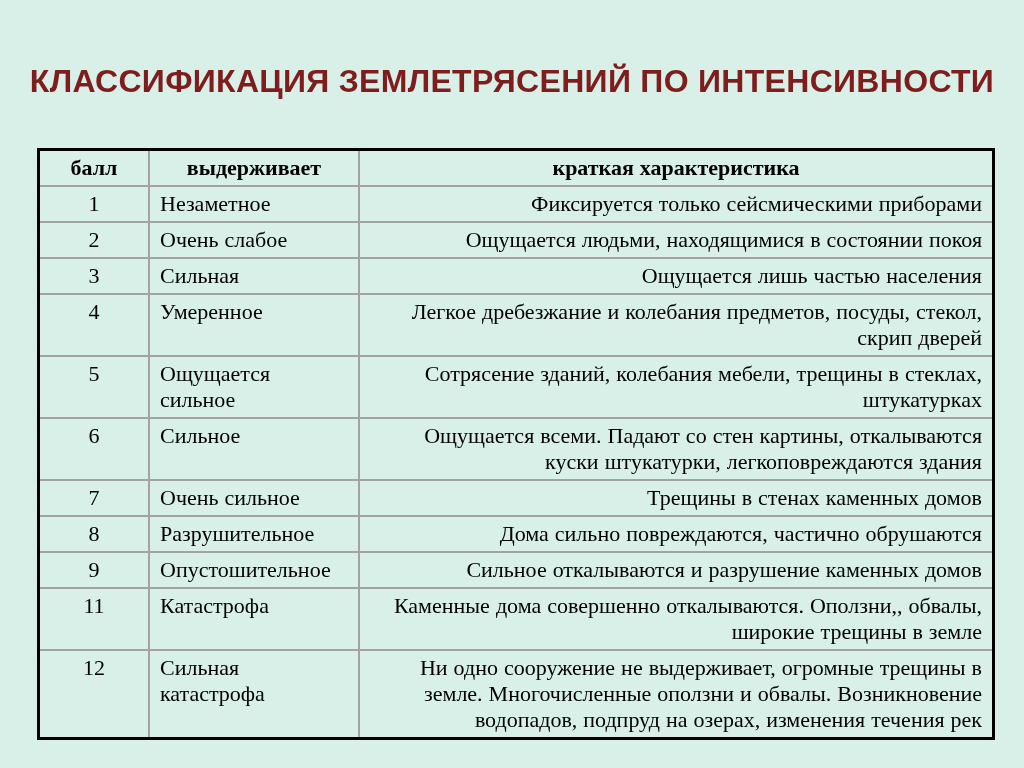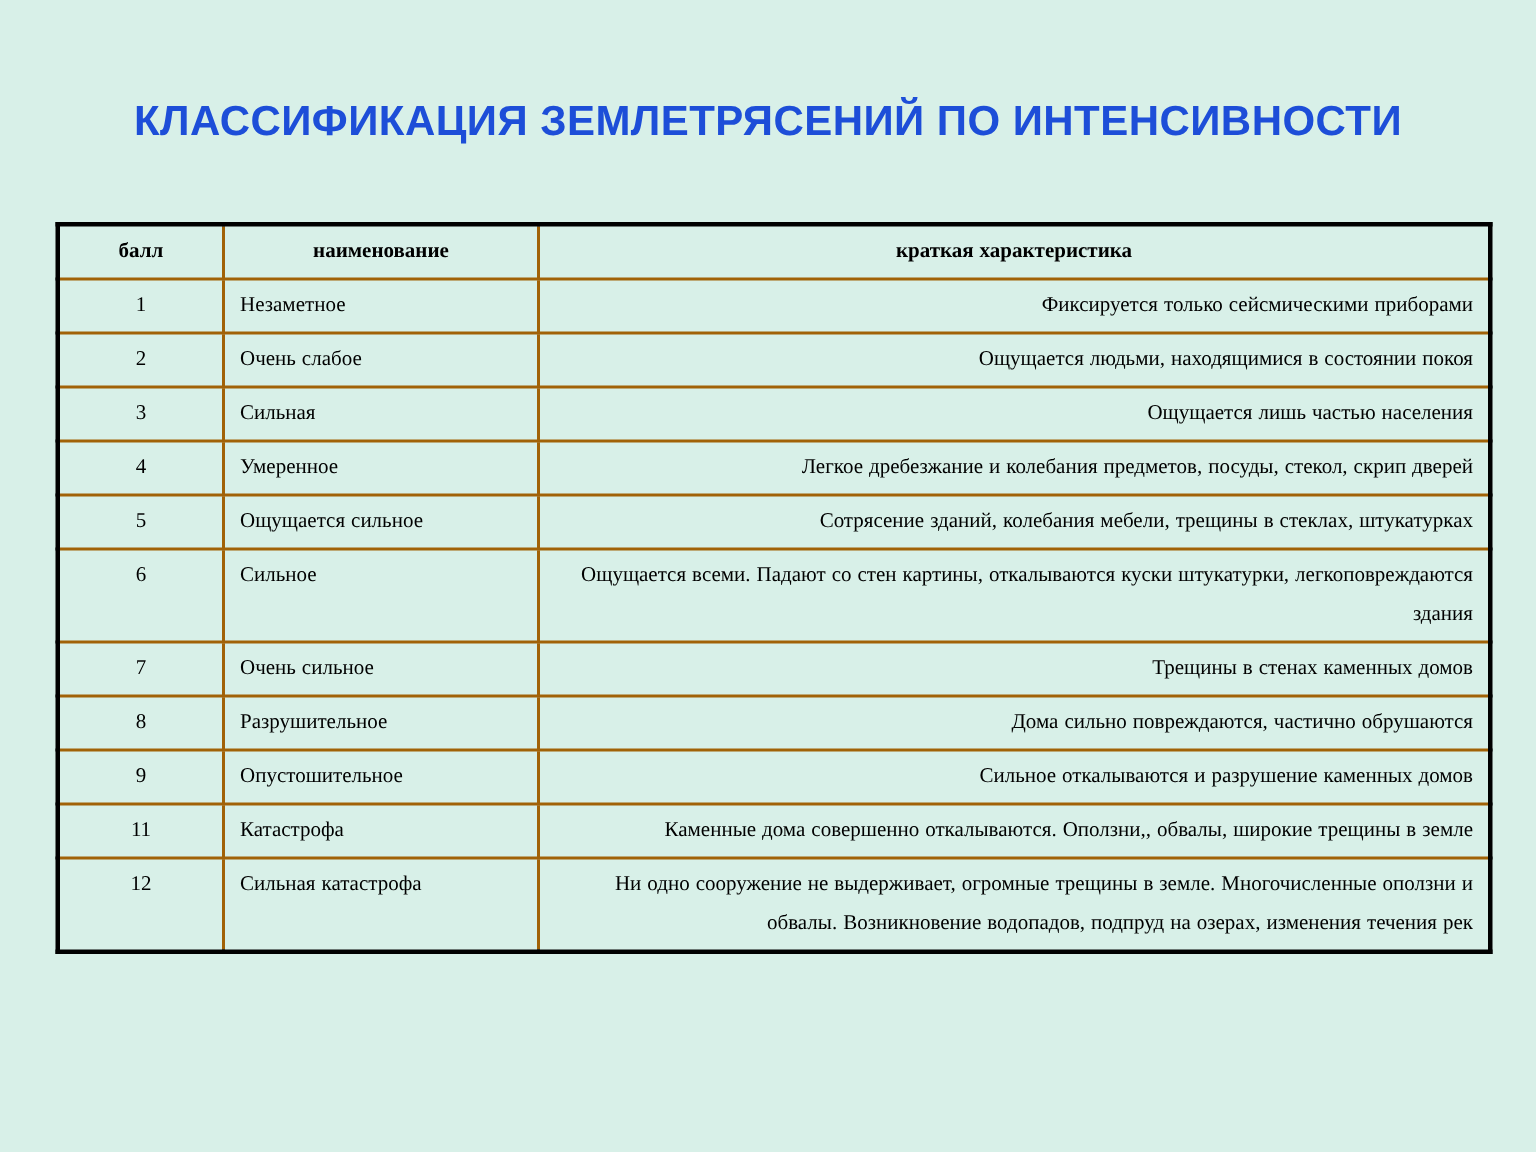"КЛАССИФИКАЦИЯ ЗЕМЛЕТРЯСЕНИЙ ПО" .slide-title { color: #1d4ed8 -> #7f1d1d; font-size: 28px -> 32px }
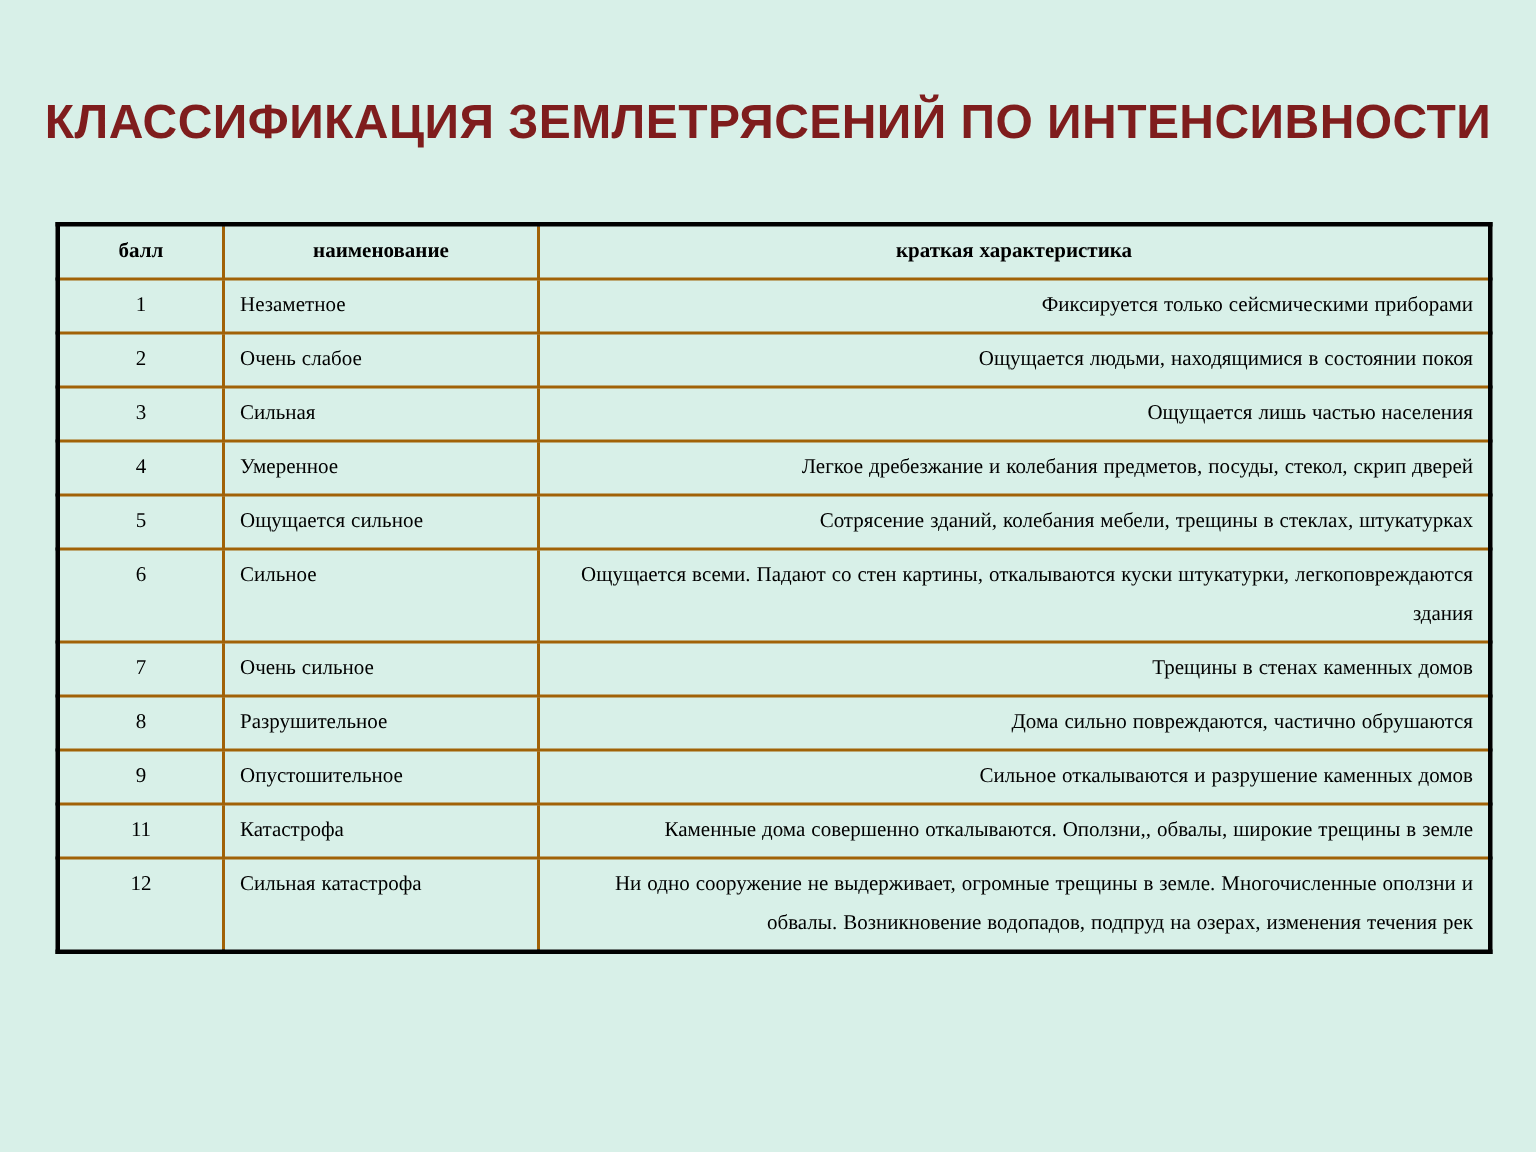"балл" .classification-table th, .classification-table td { border: 2px solid #a16207 -> 2px solid #a3a3a3; font-size: 14px -> 22px }
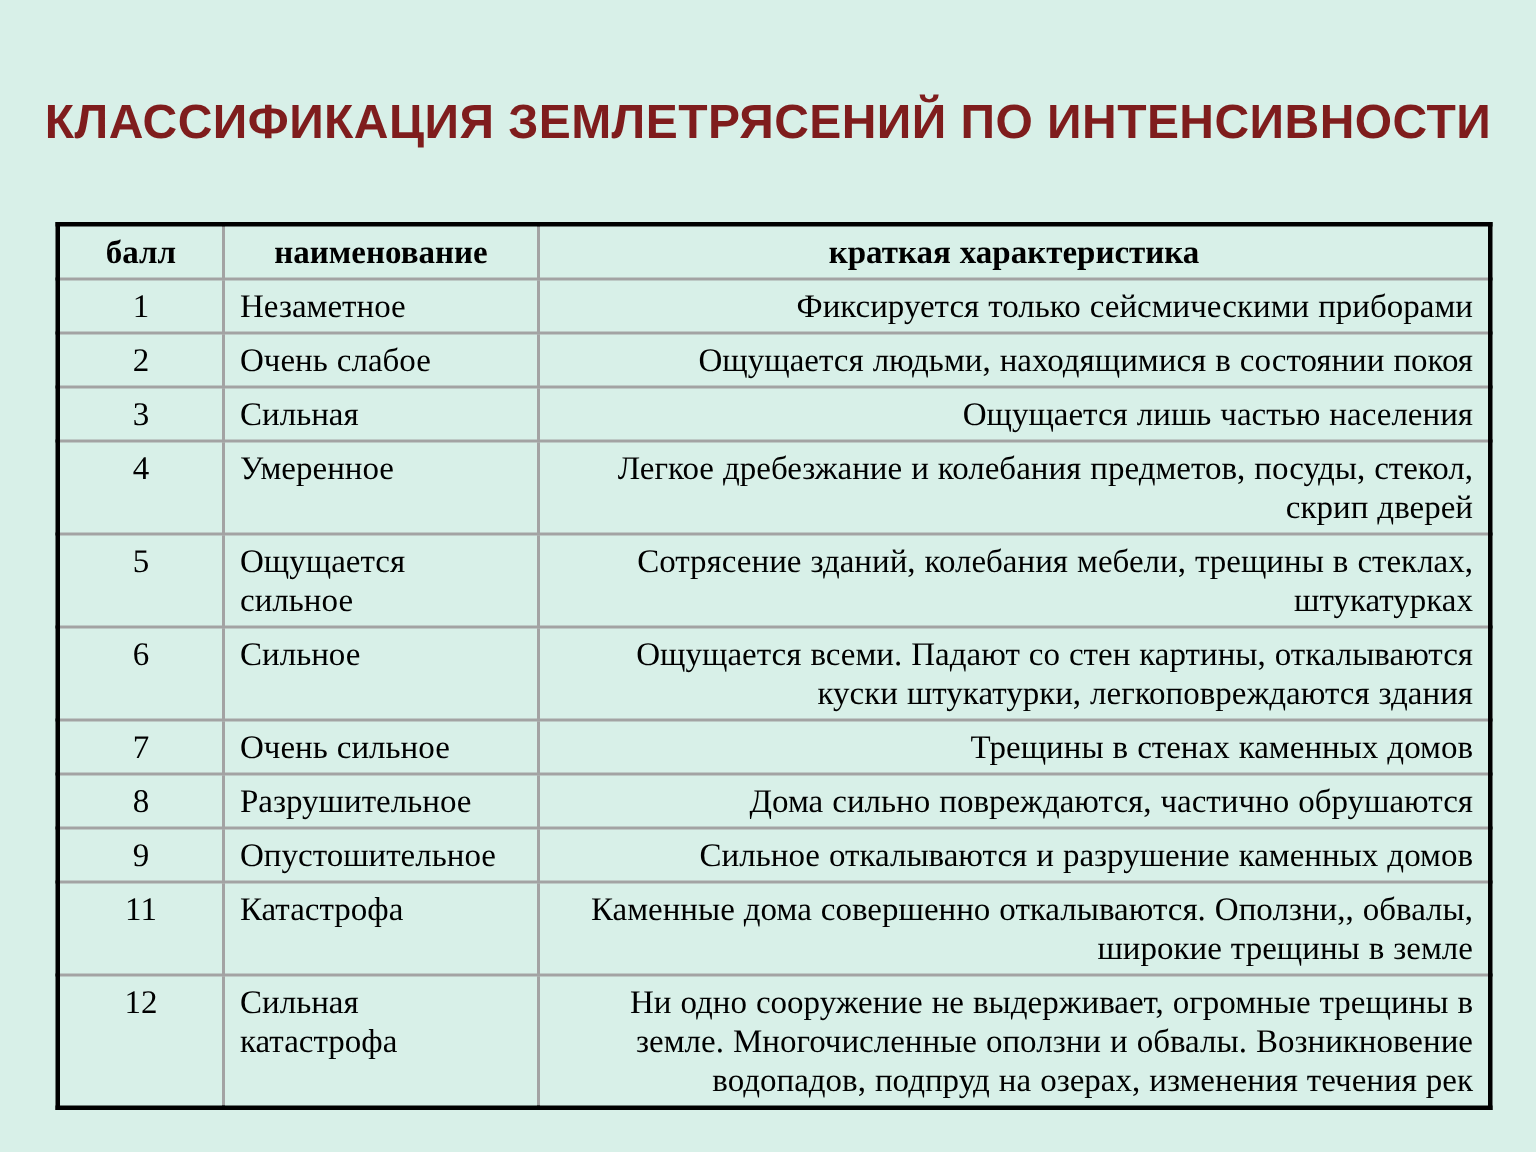"наименование" th.col-name { text: наименование -> выдерживает }
